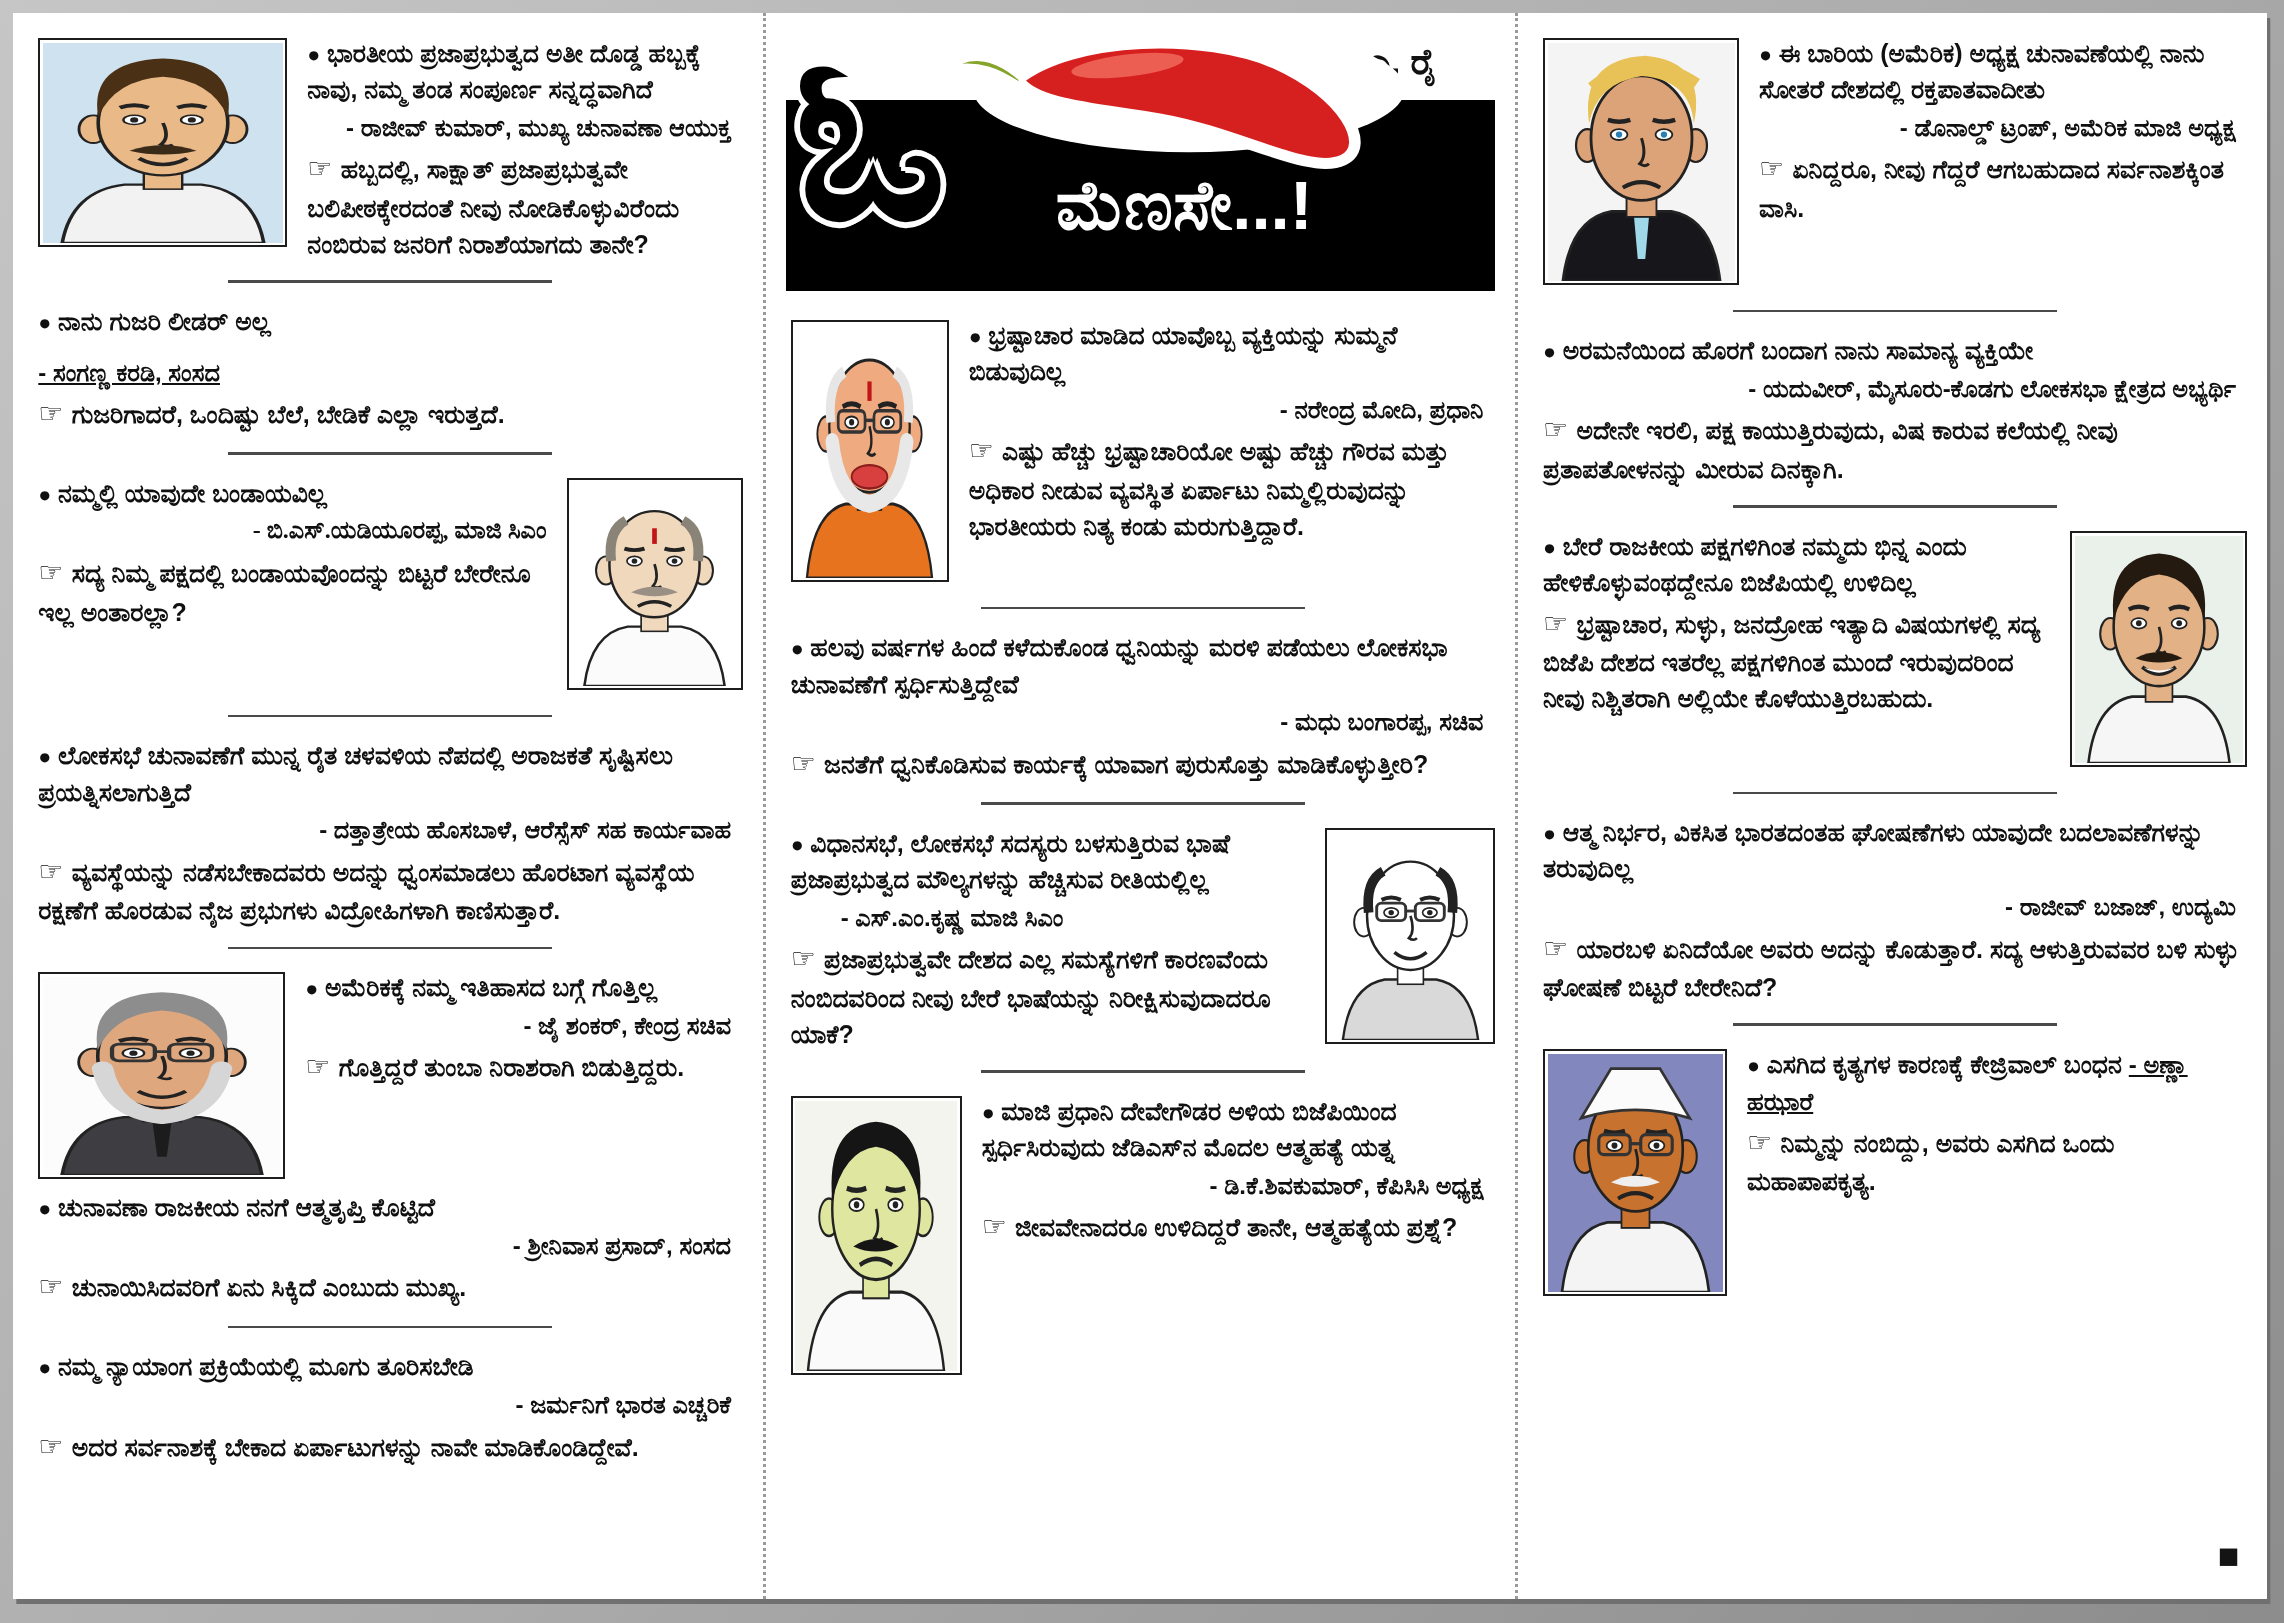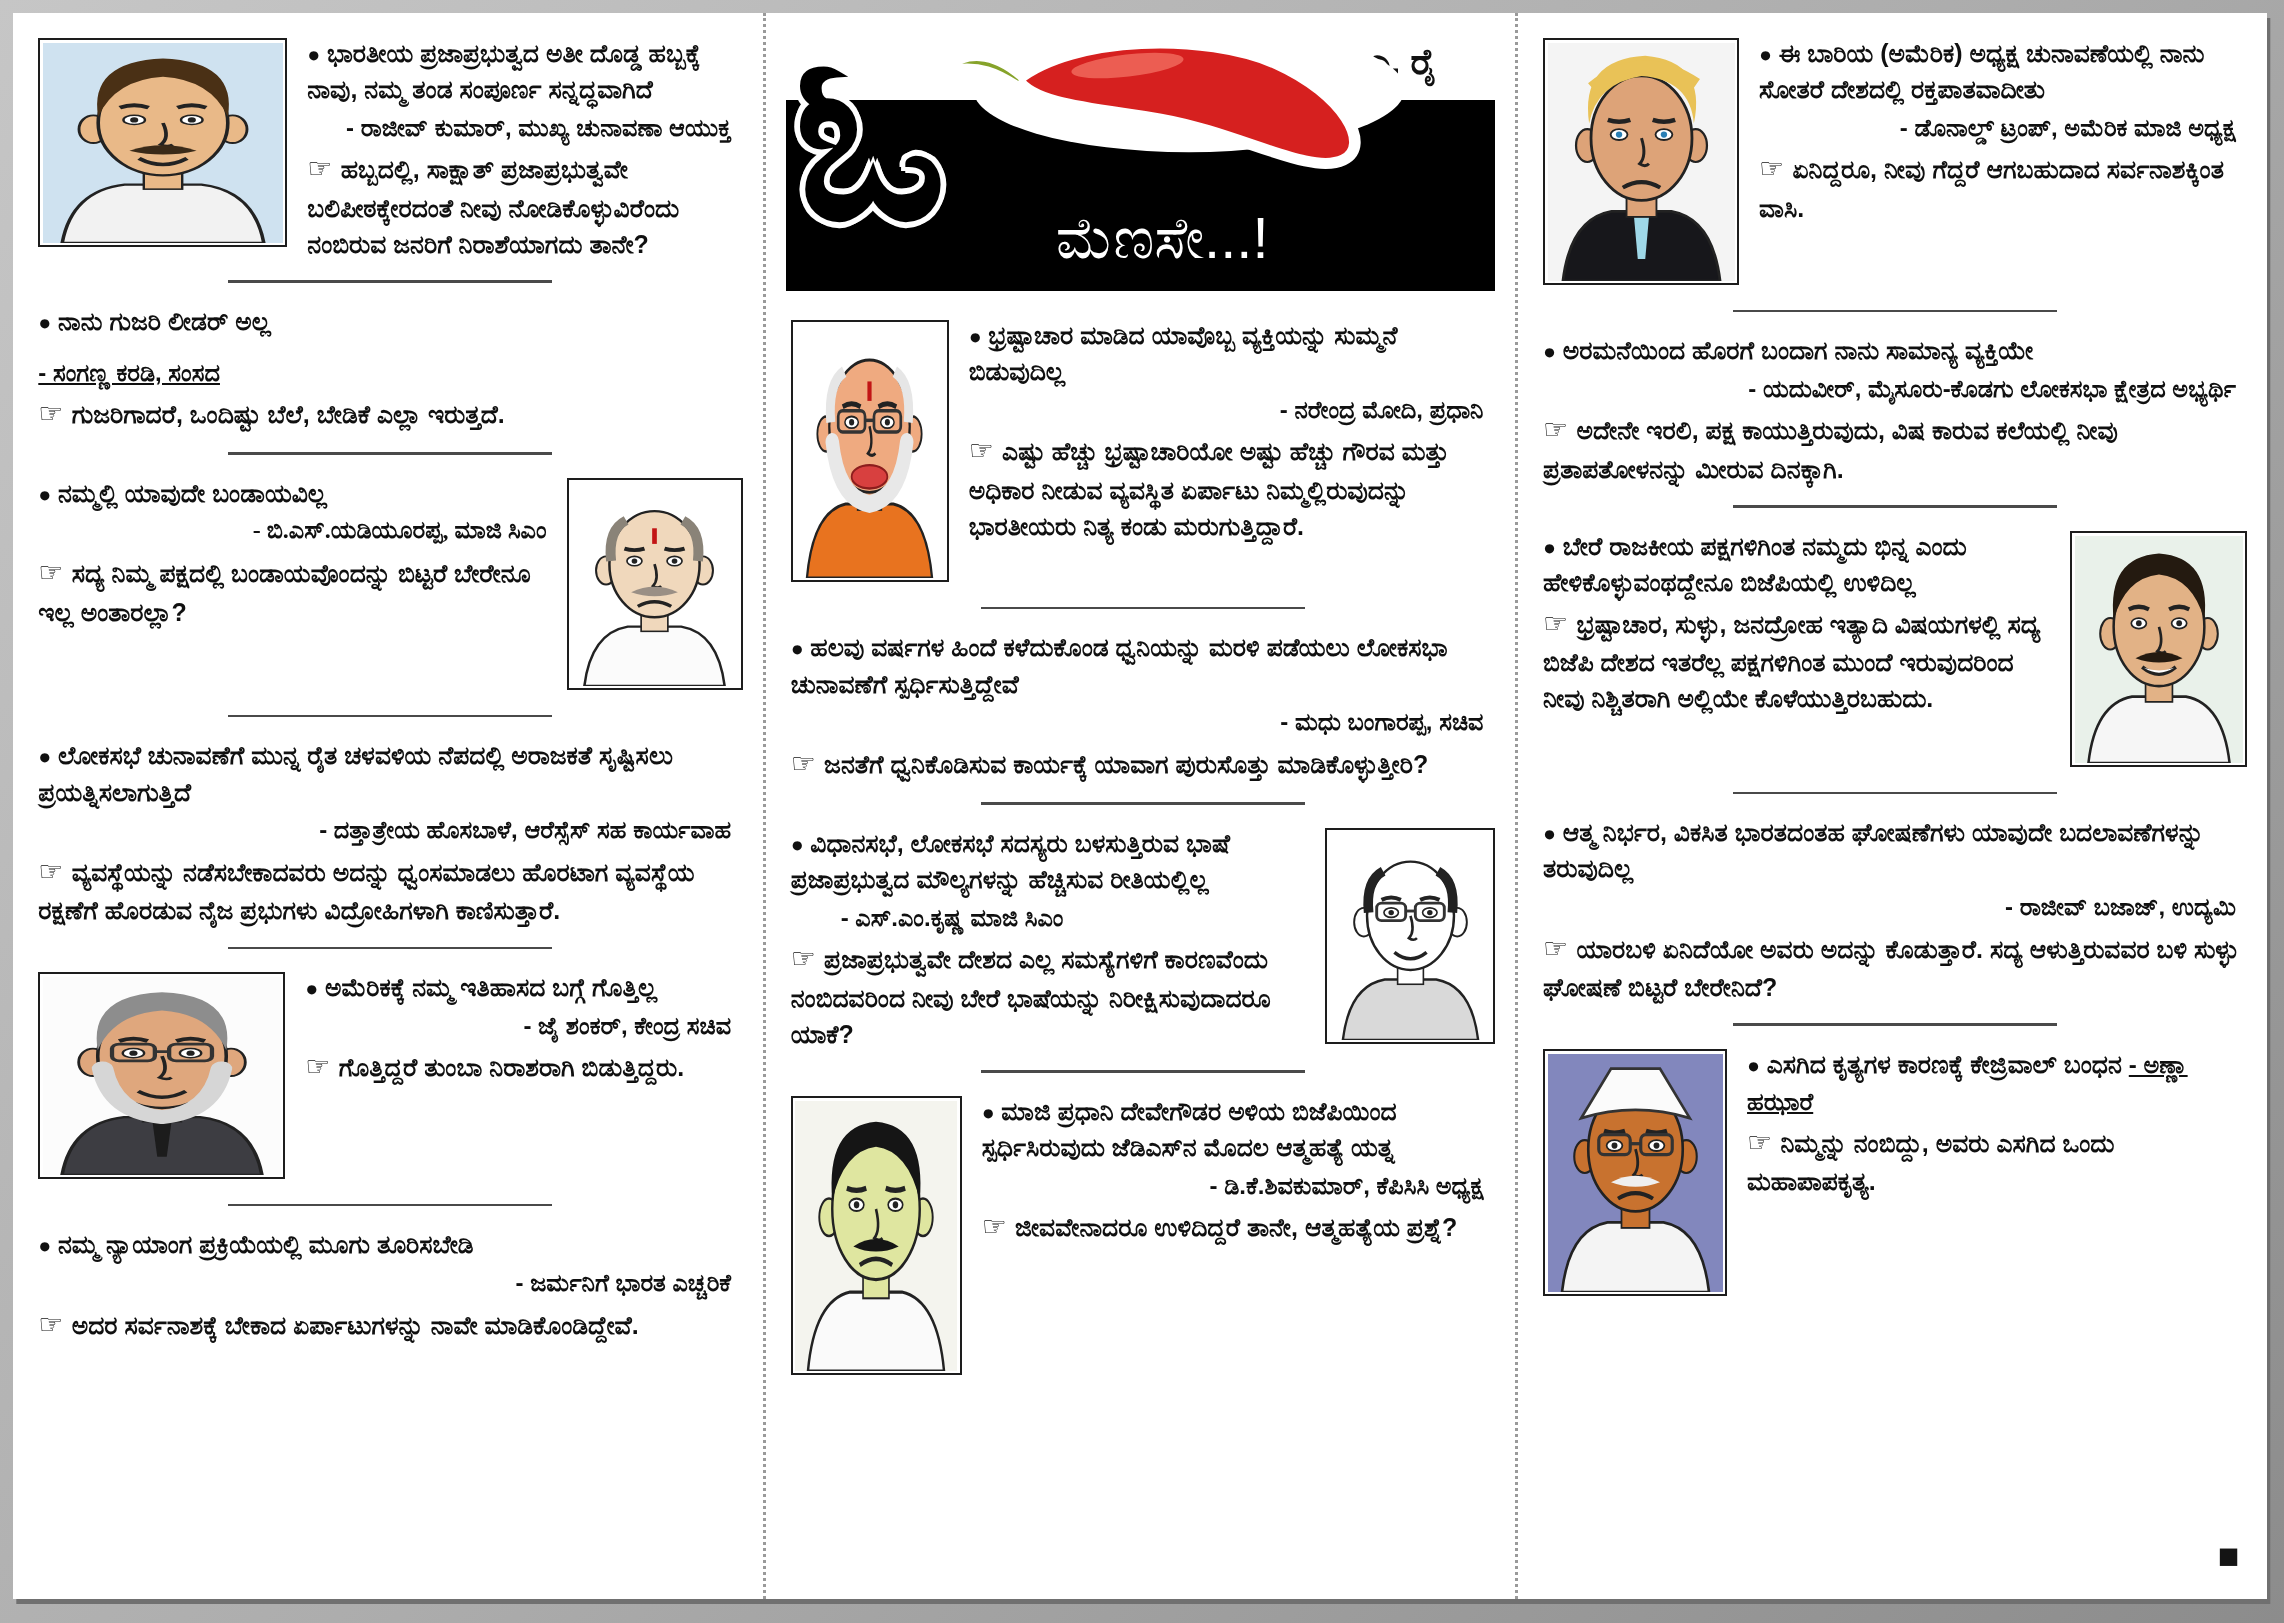"ಮೆಣಸೇ...!" .title-rest { font-size: 58px -> 69px; font-weight: normal -> bold; margin-top: 38px -> none }
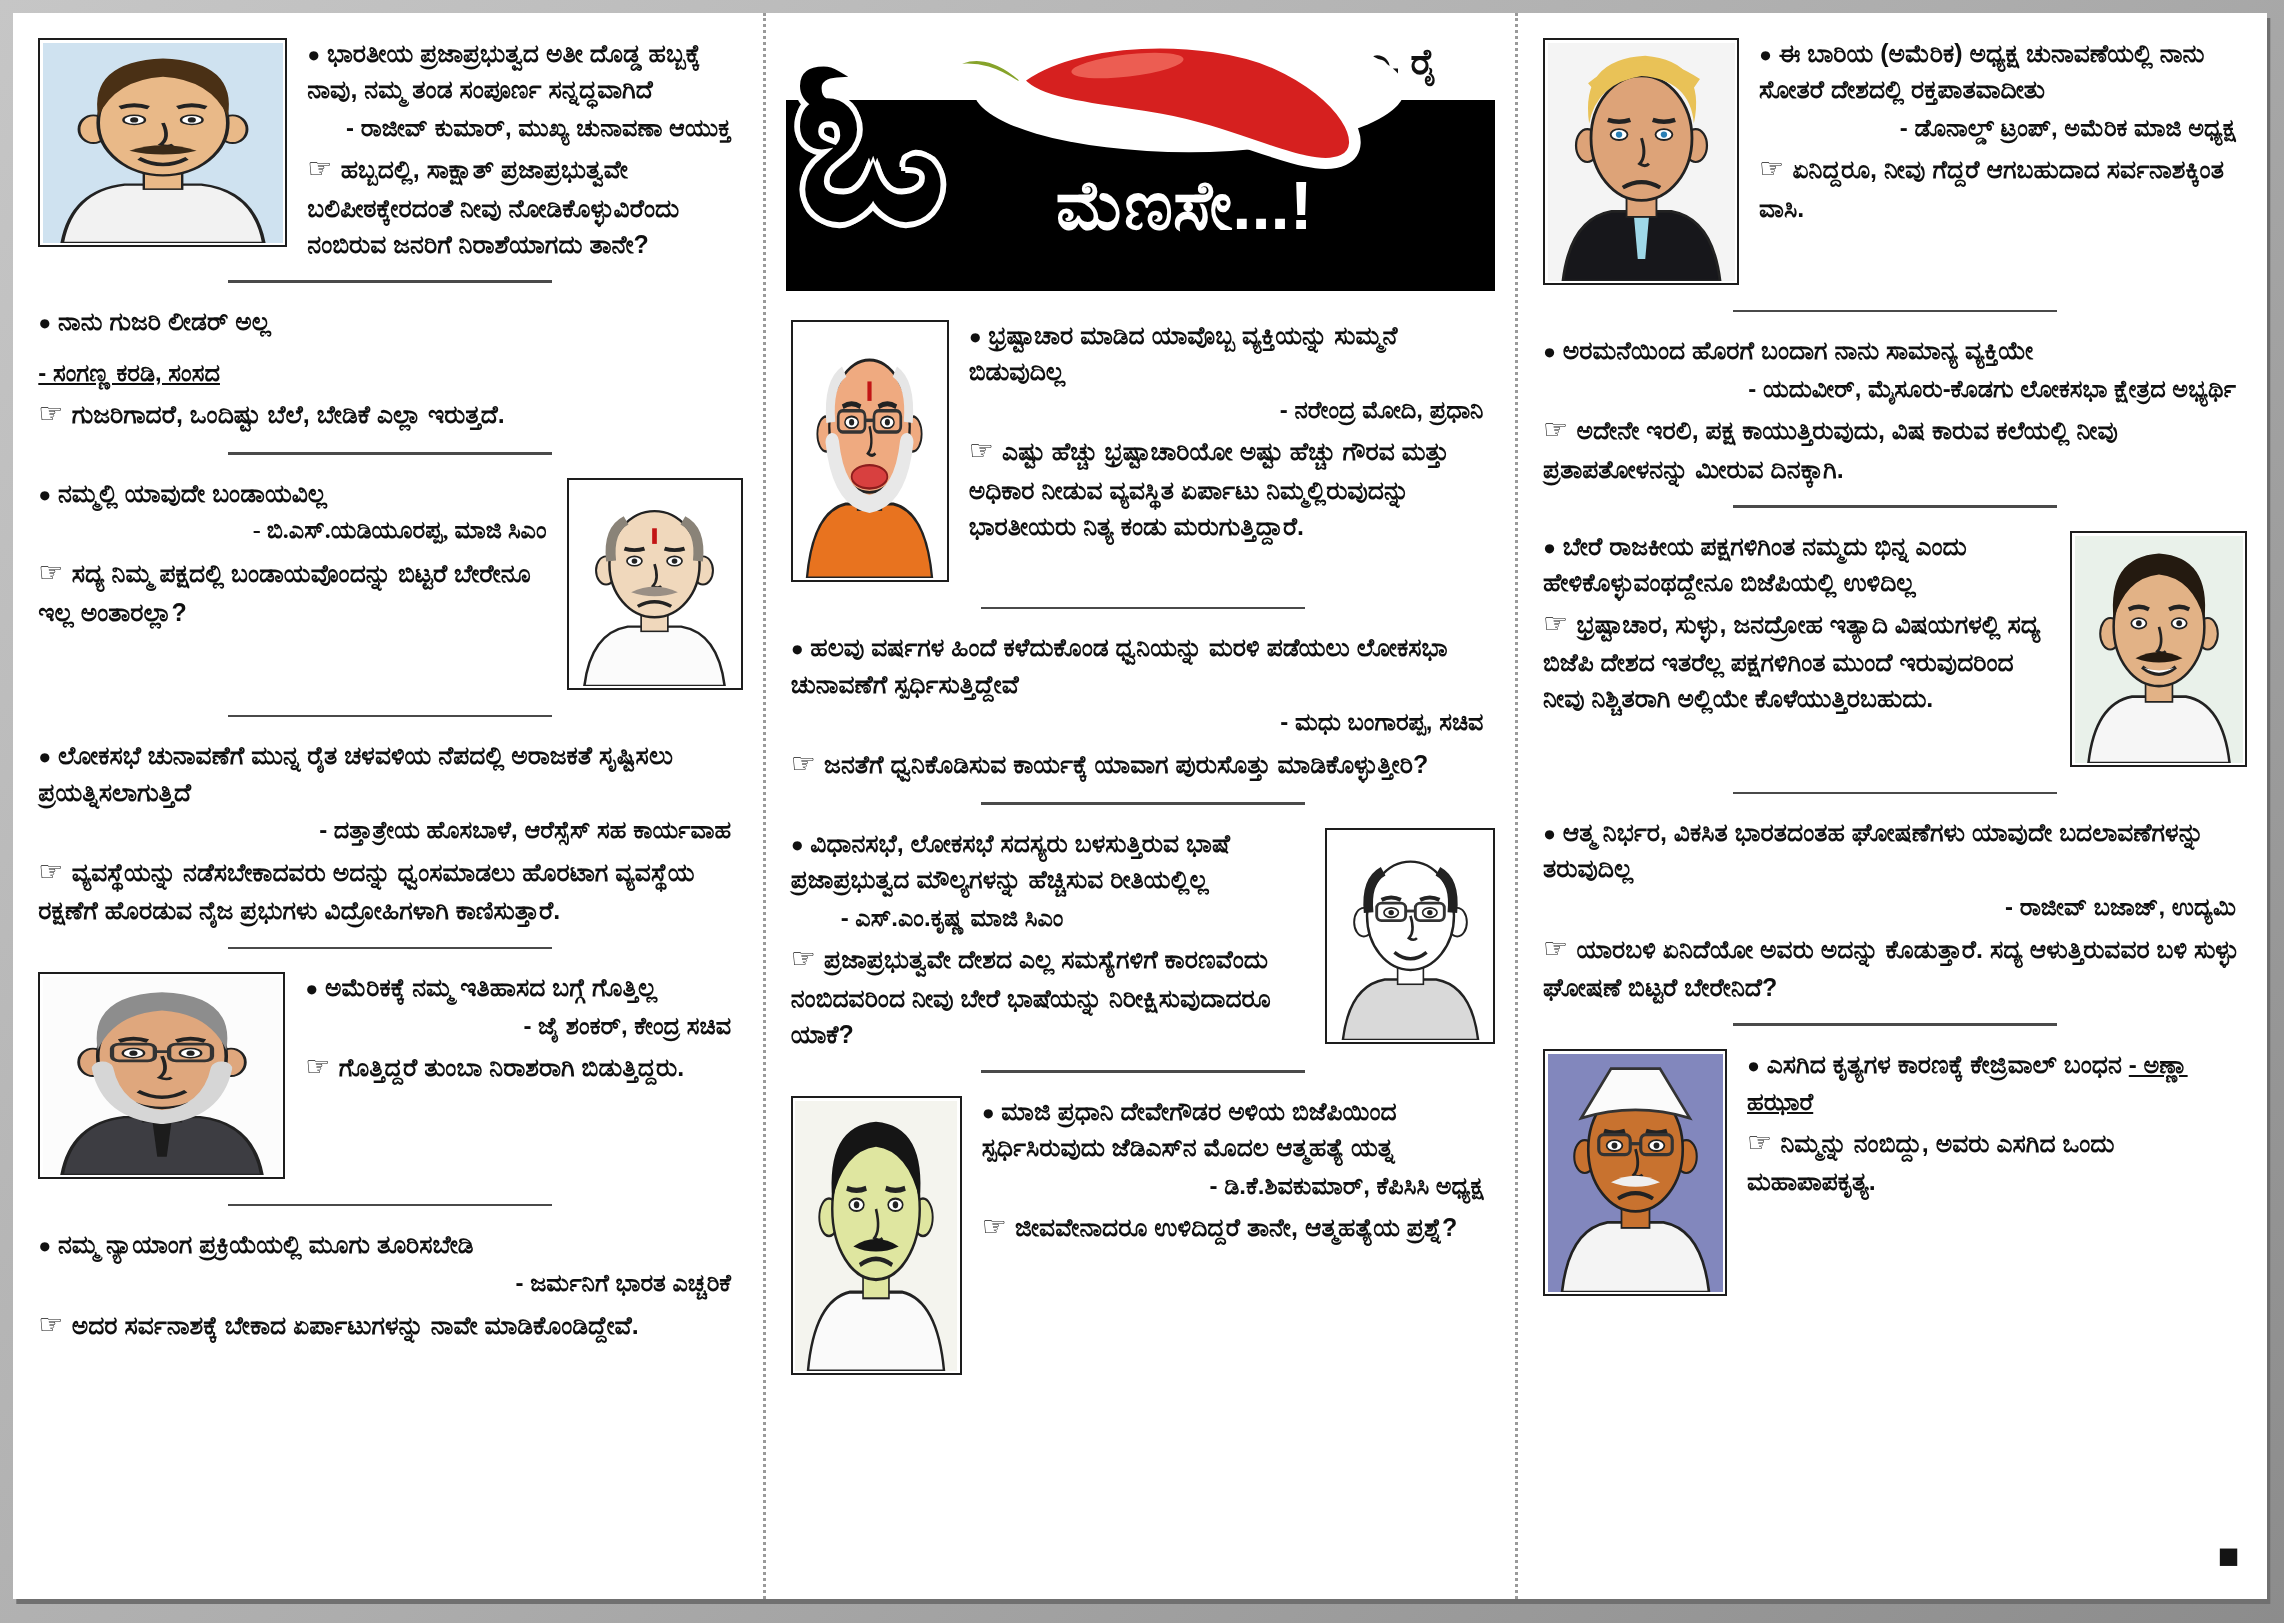"● ಚುನಾವಣಾ ರಾಜಕೀಯ ನನಗೆ ಆತ್ಮತೃಪ್ತಿ" div.item { html: none -> <div> <p><span>●</span><span>ಚುನಾವಣಾ ರಾಜಕೀಯ ನನಗೆ ಆತ್ಮತೃಪ್ತಿ ಕೊಟ್ಟಿದೆ</span></p> <div>- ಶ್ರೀನಿವಾಸ ಪ್ರಸಾದ್, ಸಂಸದ</div> <p><span>☞</span><span>ಚುನಾಯಿಸಿದವರಿಗೆ ಏನು ಸಿಕ್ಕಿದೆ ಎಂಬುದು ಮುಖ್ಯ.</span></p> </div> }
